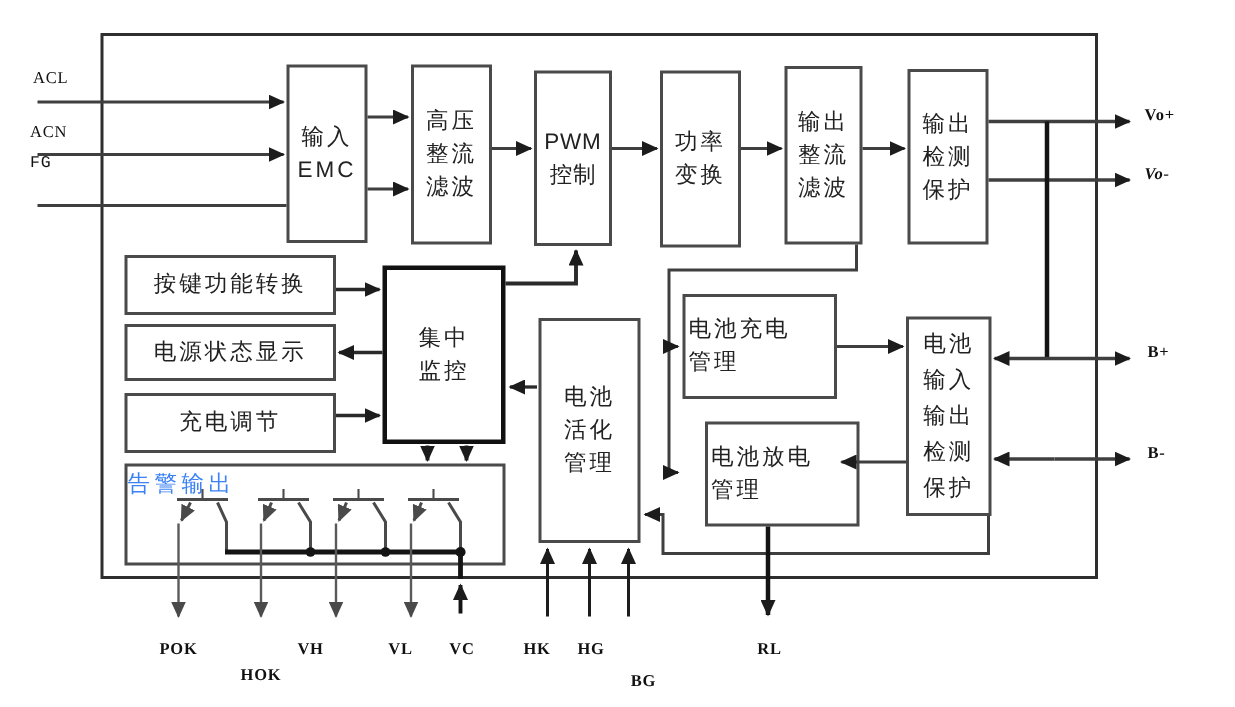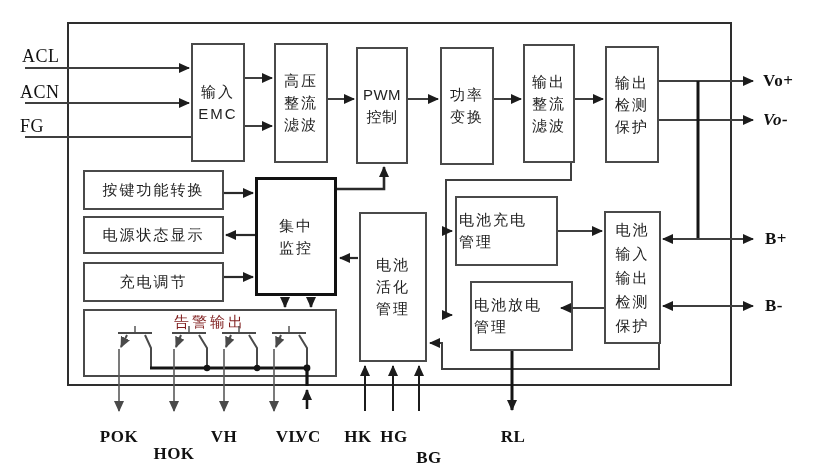"ACL" .portlabel { font-size: 18px -> 11px }
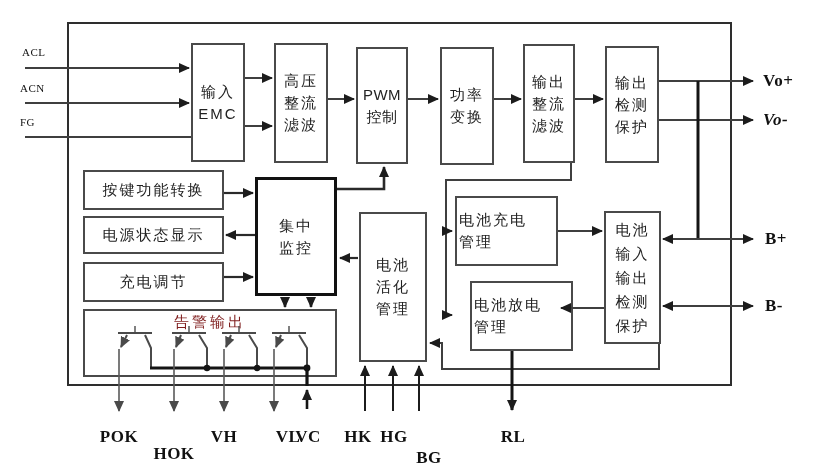"Vo+" .portlabel.b { font-size: 17px -> 11px }
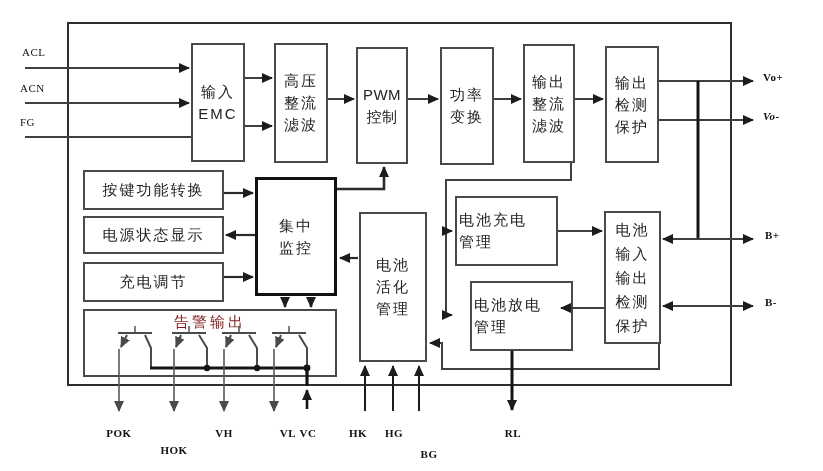"FG" div.portlabel { font-family: none -> Liberation Mono, monospace; top: 116px -> 103px }
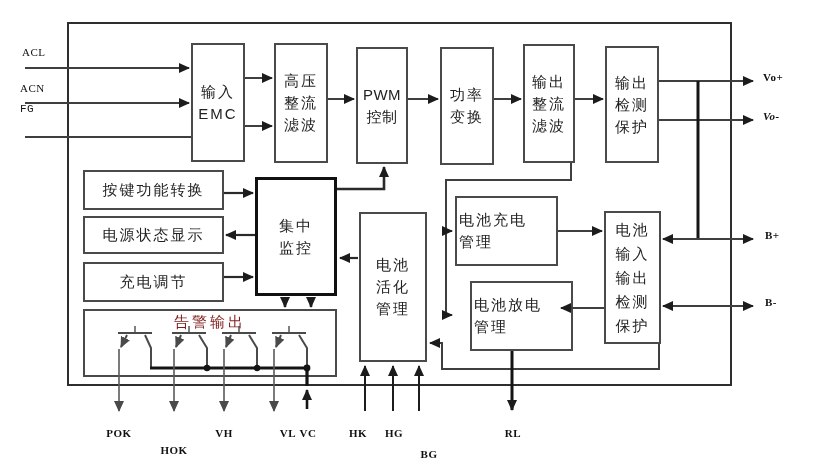"告警输出" .alarm-title { color: #7f1d1d -> #3b82f6; text-align: center -> none }
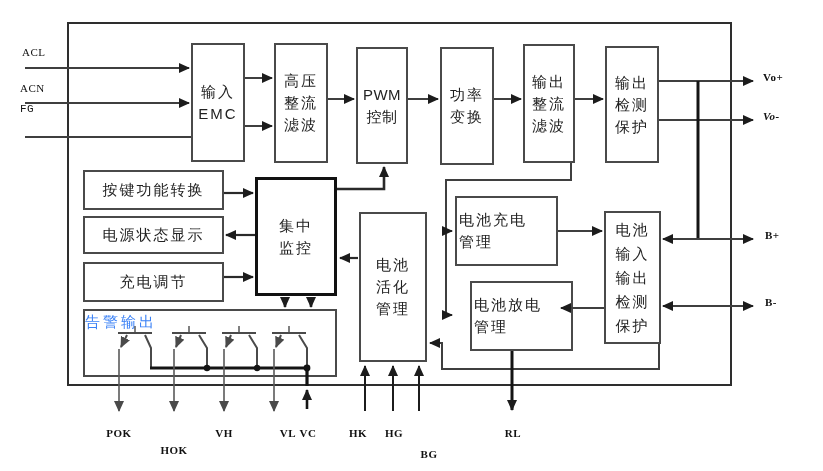"VH" div.portlabel { left: 207px -> 190px }
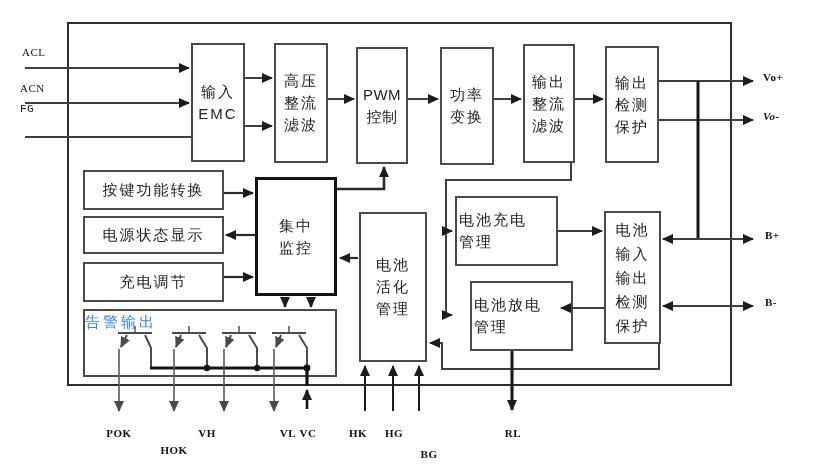"VL" div.portlabel { left: 271px -> 250px }
